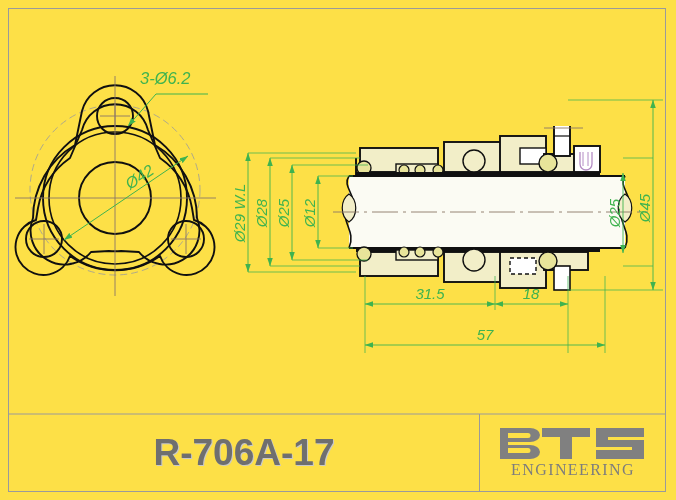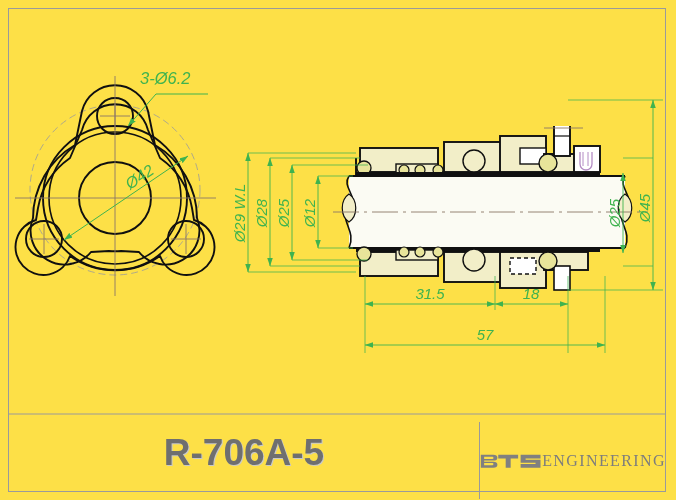"R-706A-5" span { text: R-706A-5 -> R-706A-17 }
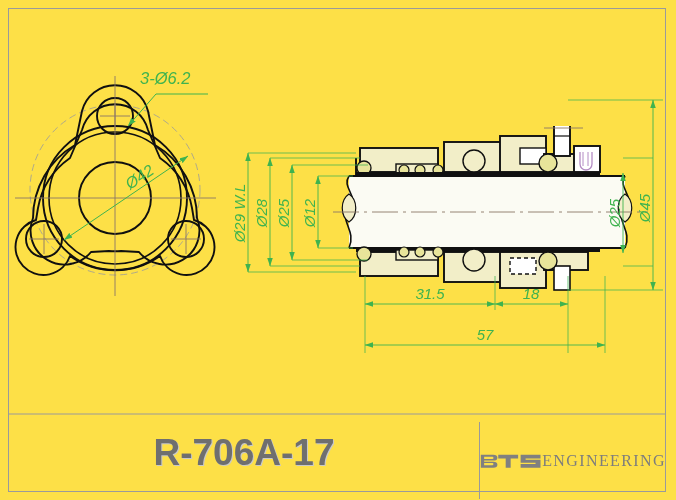"ENGINEERING" .tb-logo { flex-direction: row -> column; top: 8px -> 0 }
